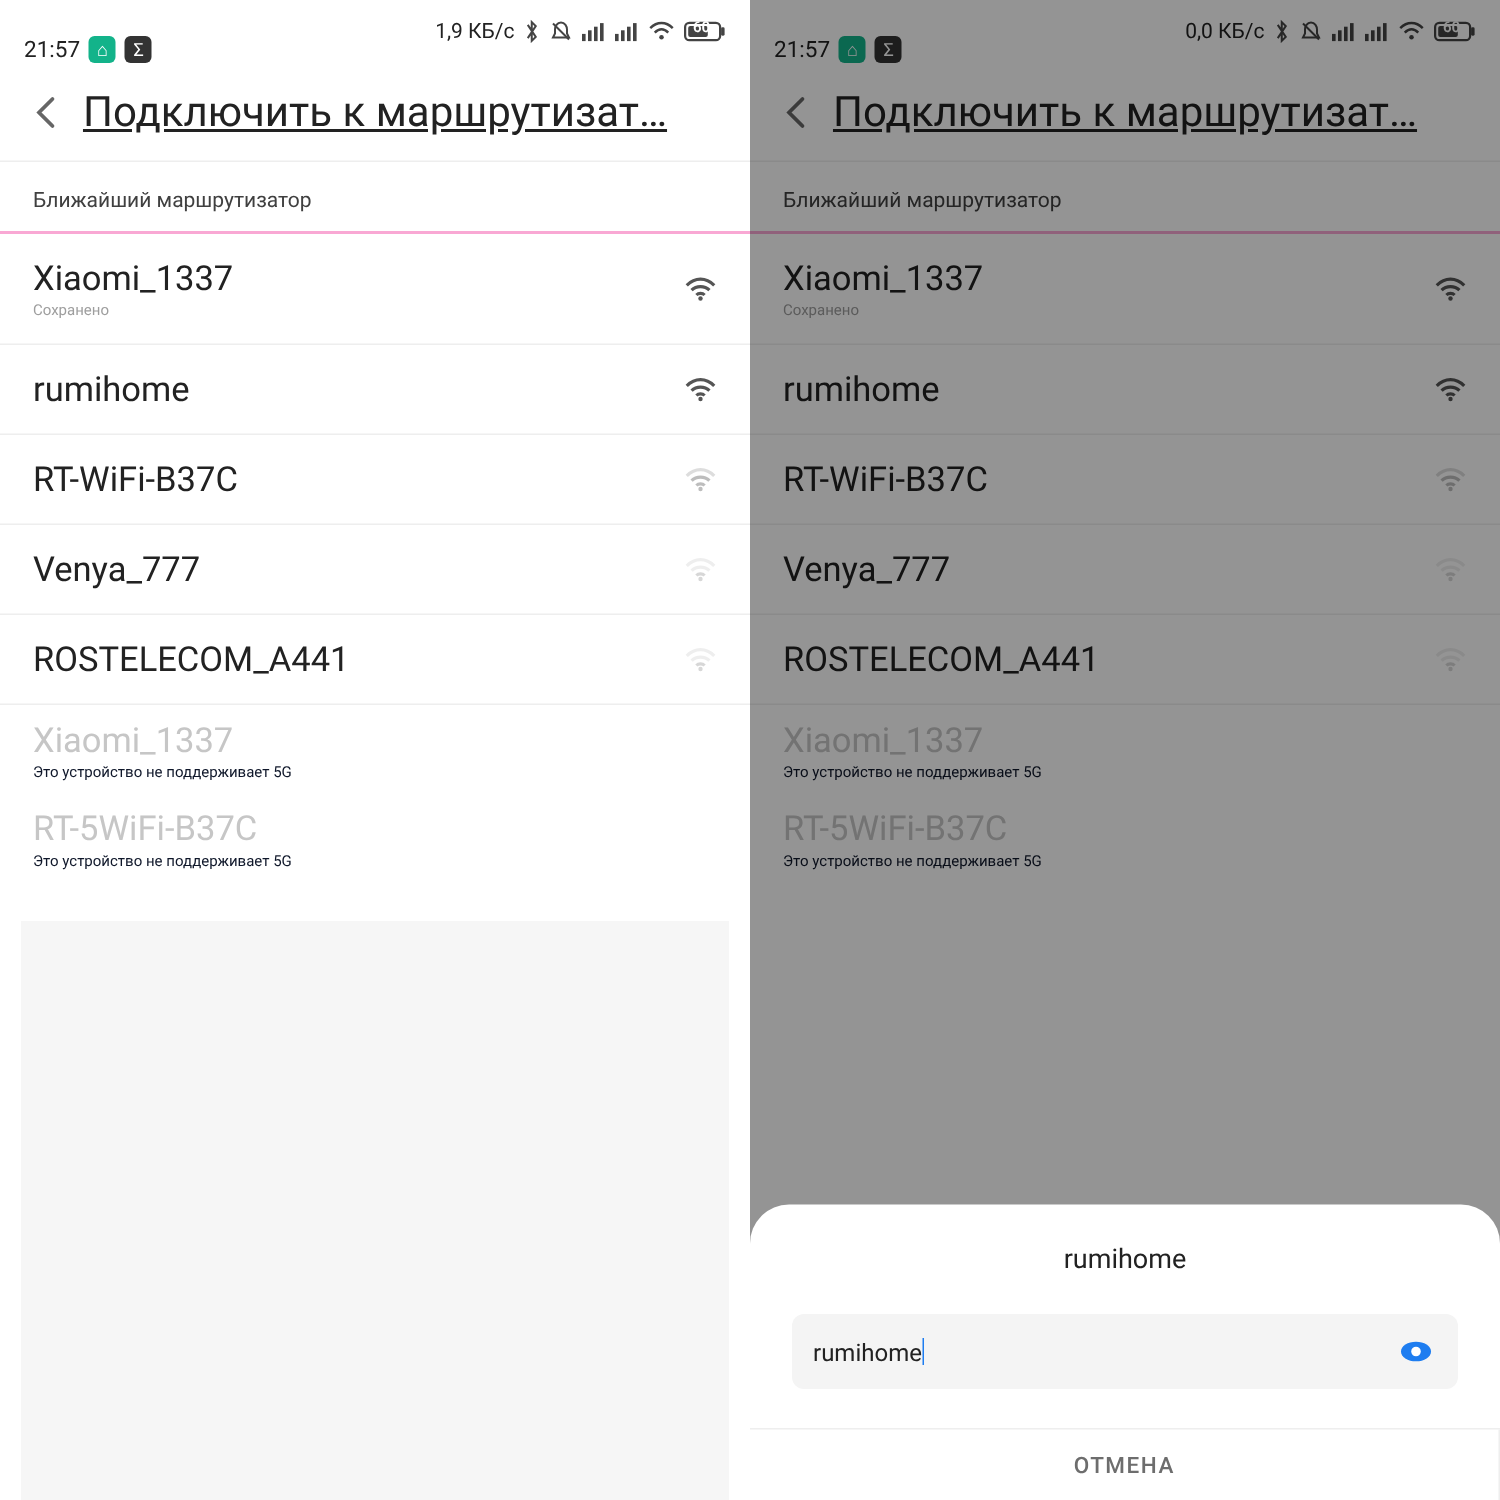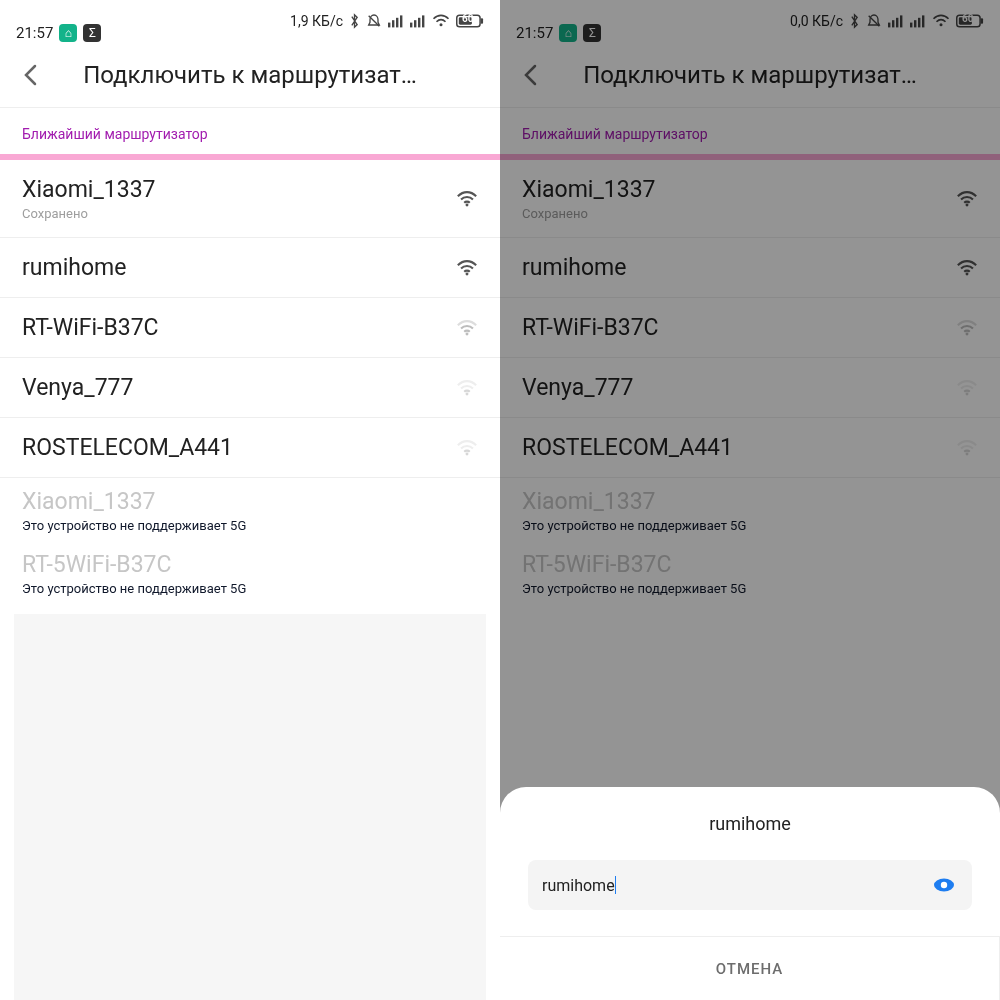"Подключить к маршрутизат…" .appbar .title { font-size: 24px -> 28px; text-decoration: none -> underline }
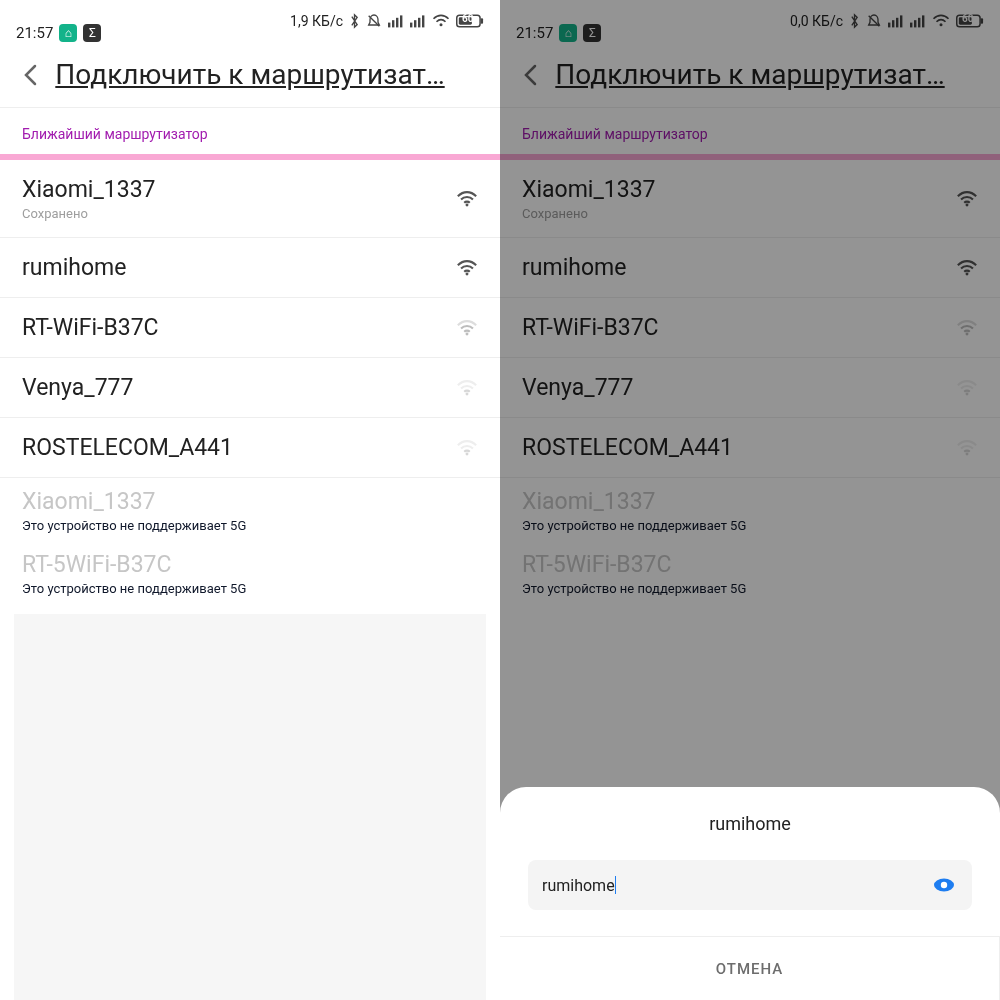"Ближайший маршрутизатор" .section-label { border-bottom: 6px solid #f9a8d4 -> 2px solid #f9a8d4; color: #a21caf -> #404040 }
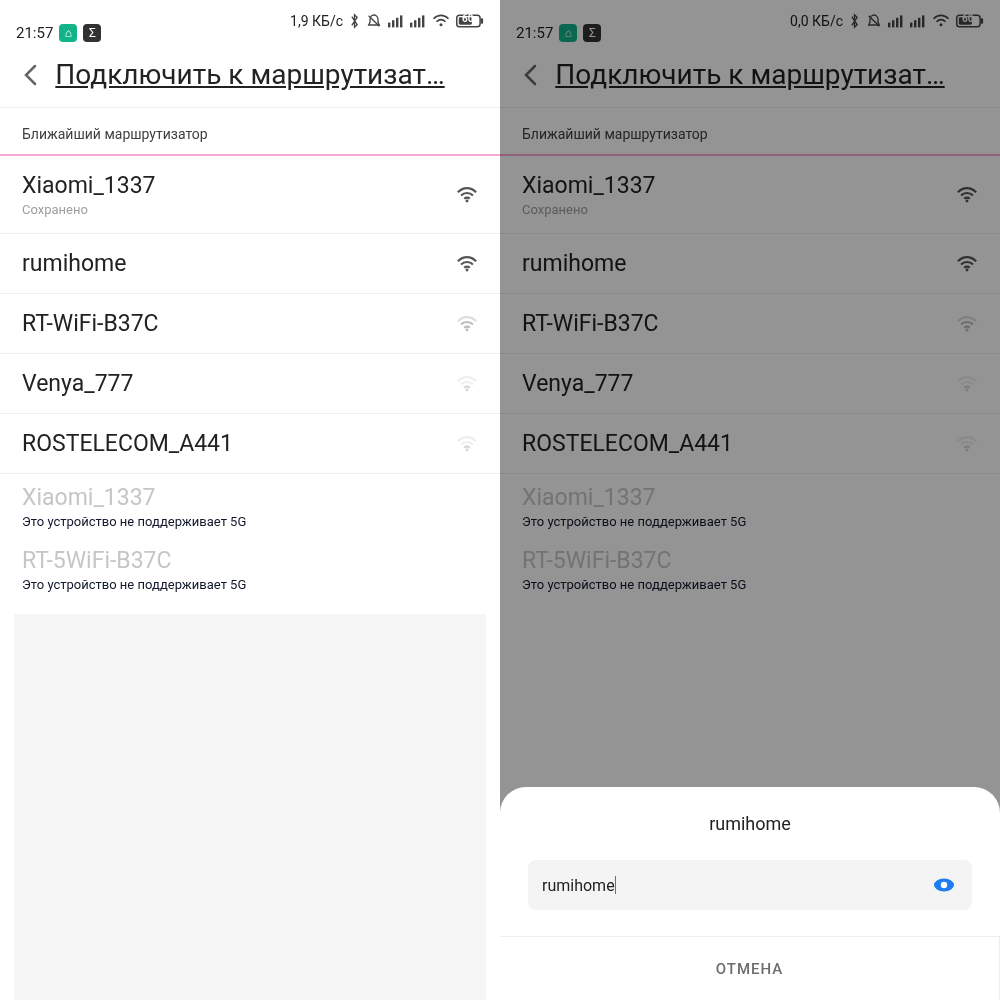"Сохранено" .row .sub { font-size: 13px -> 10px }
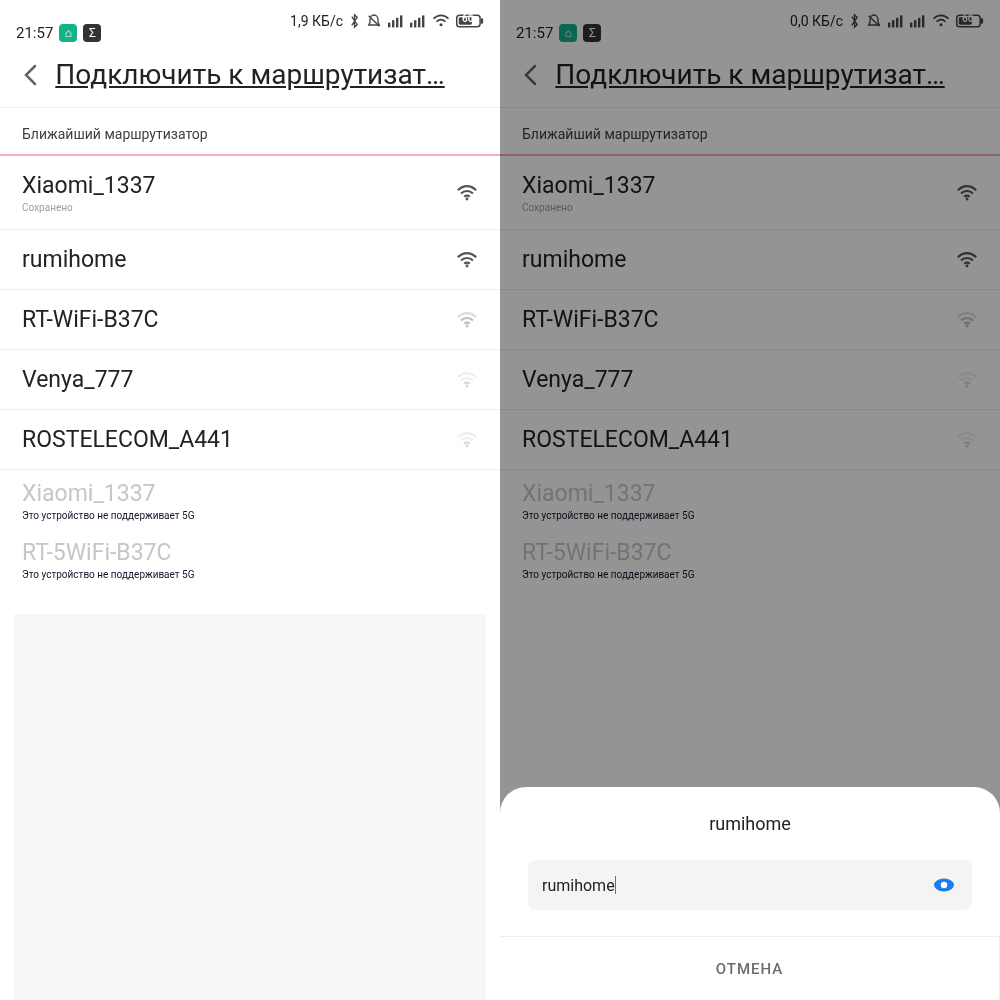"ОТМЕНА" .sheet-buttons { height: 64px -> 48px }
